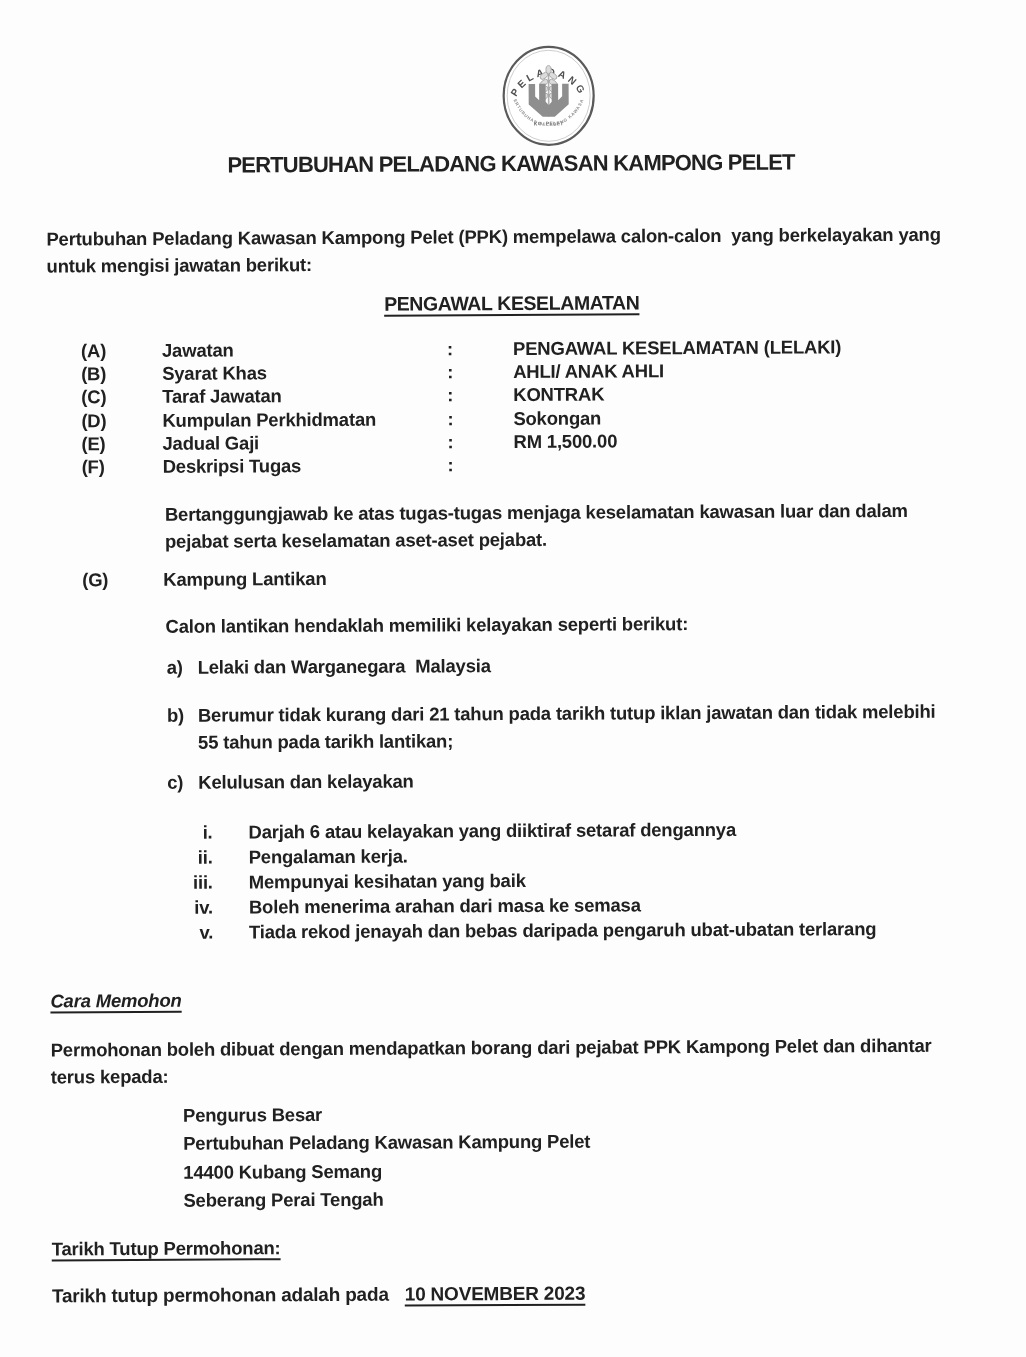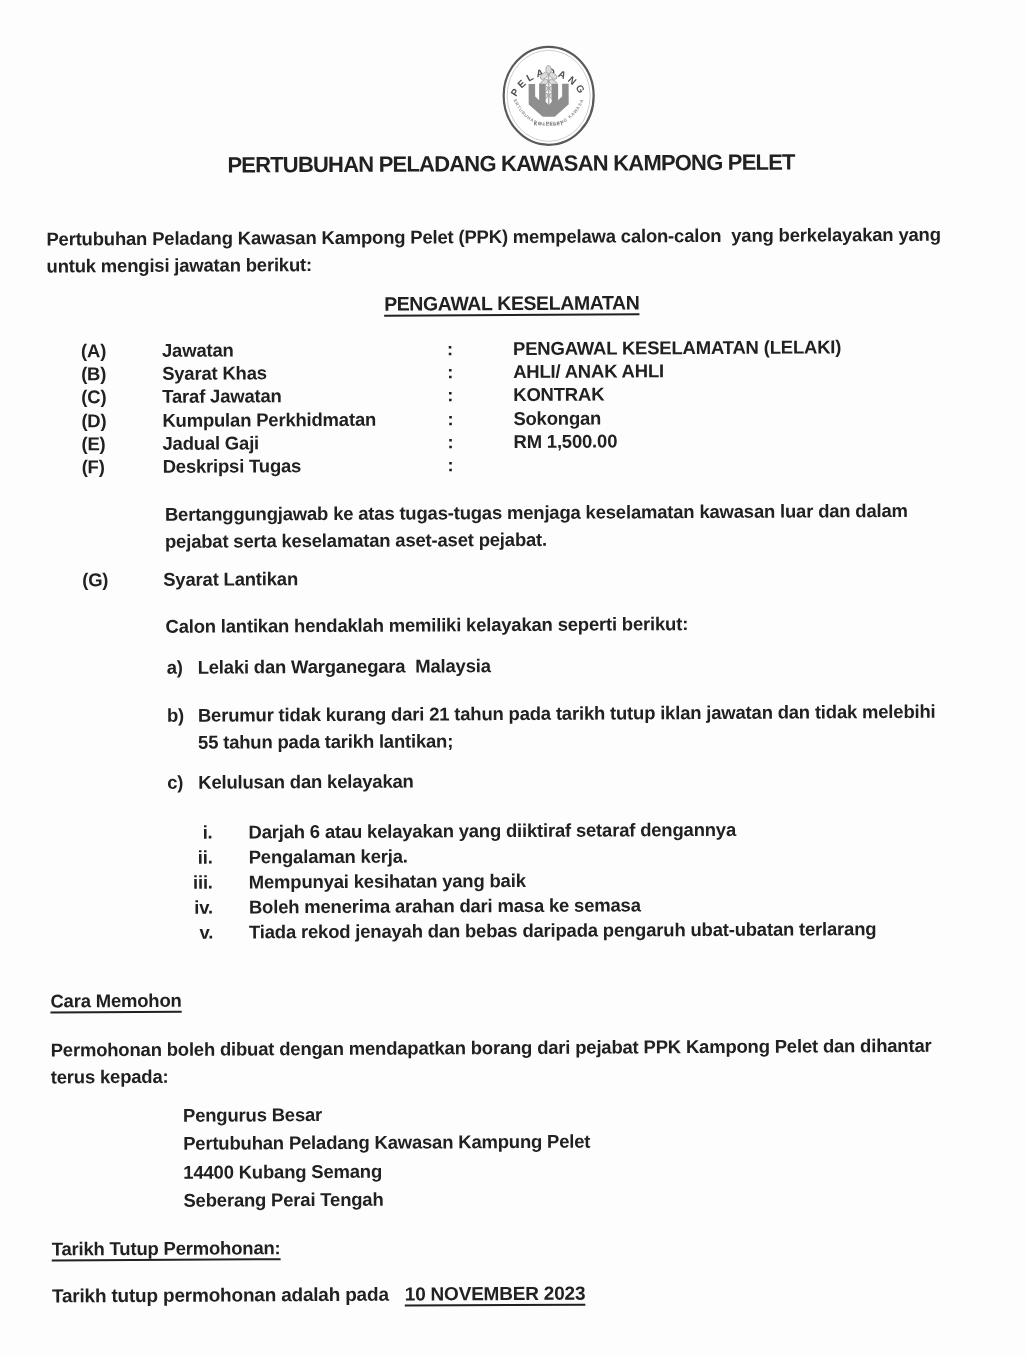"Syarat Lantikan" span { text: Syarat -> Kampung }
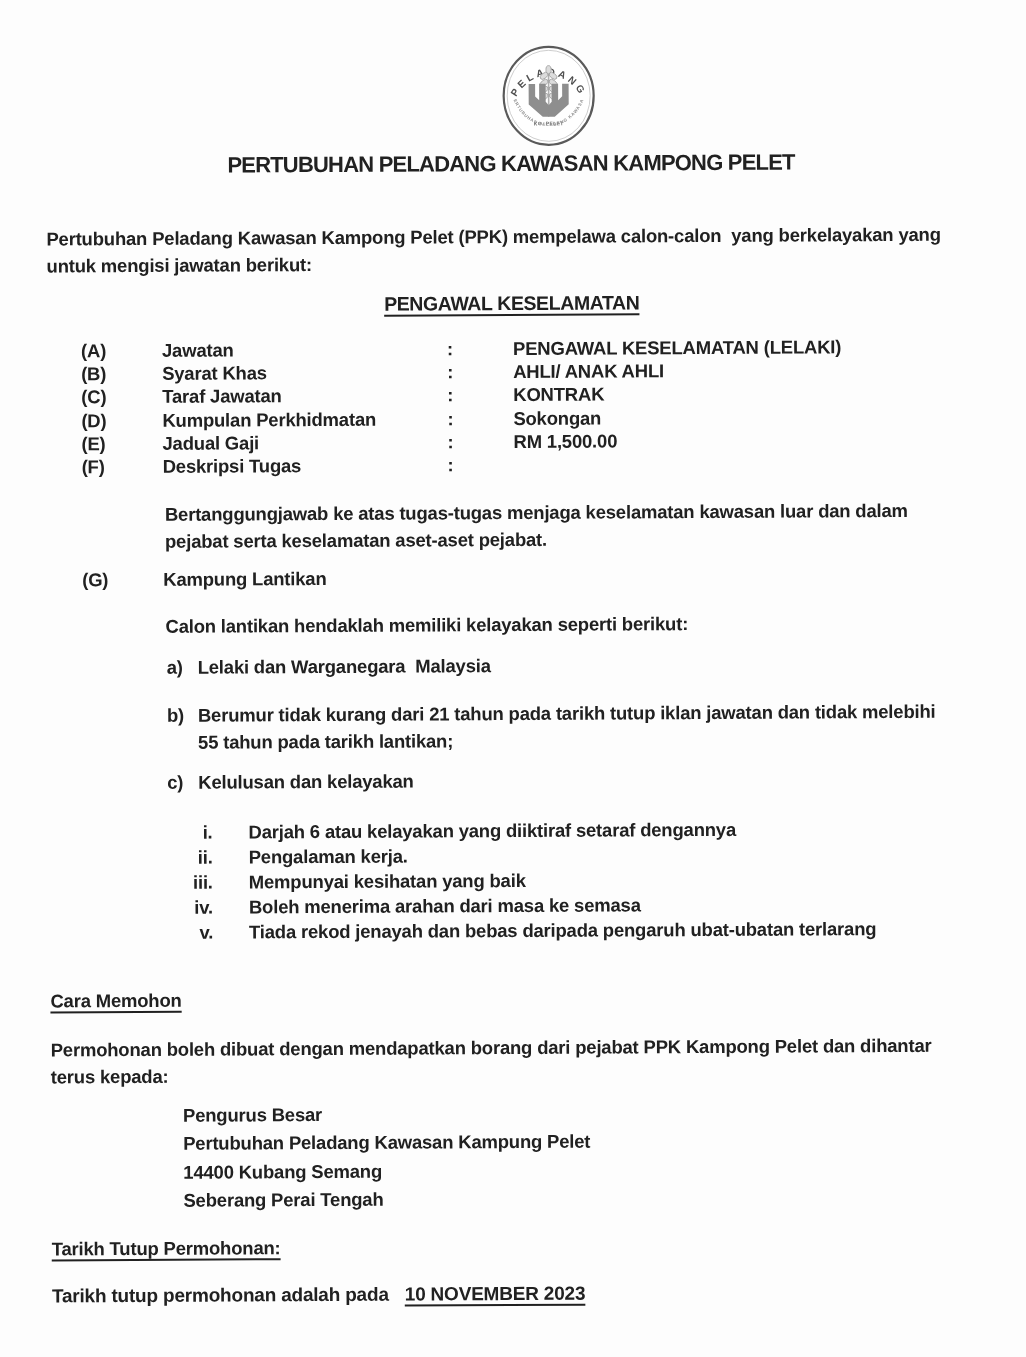"Cara Memohon" .cara-heading { font-style: none -> italic }
